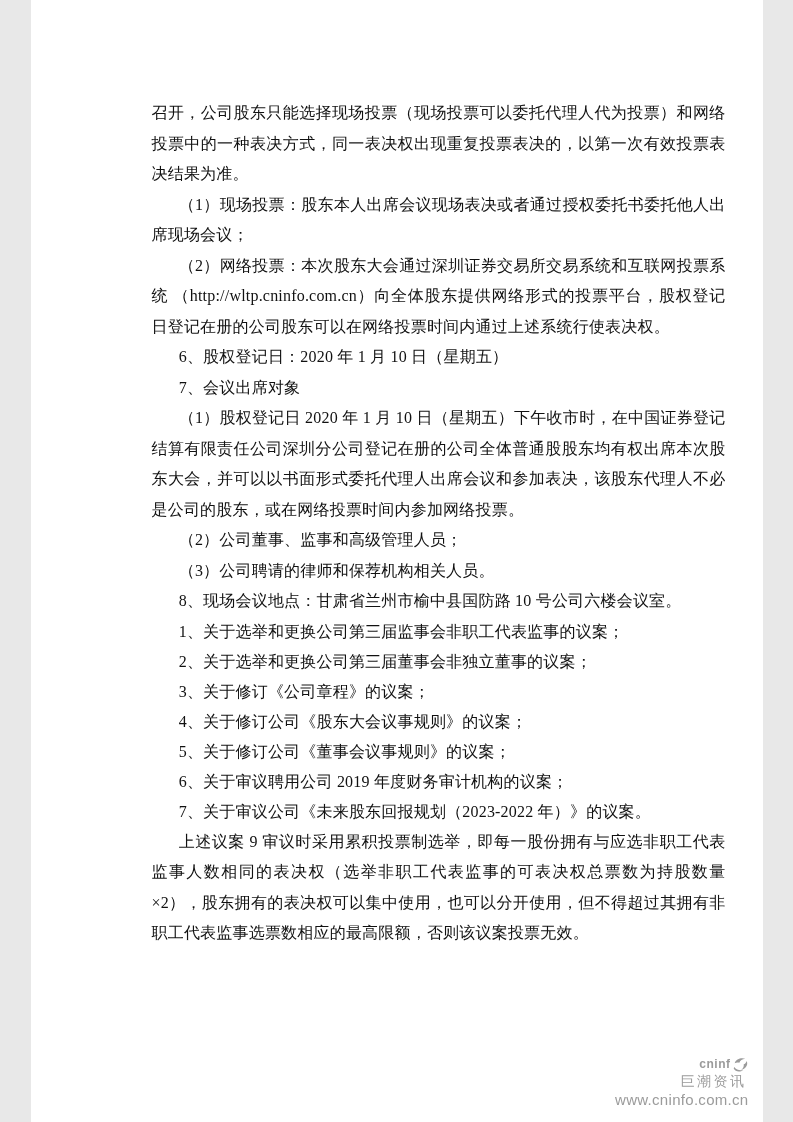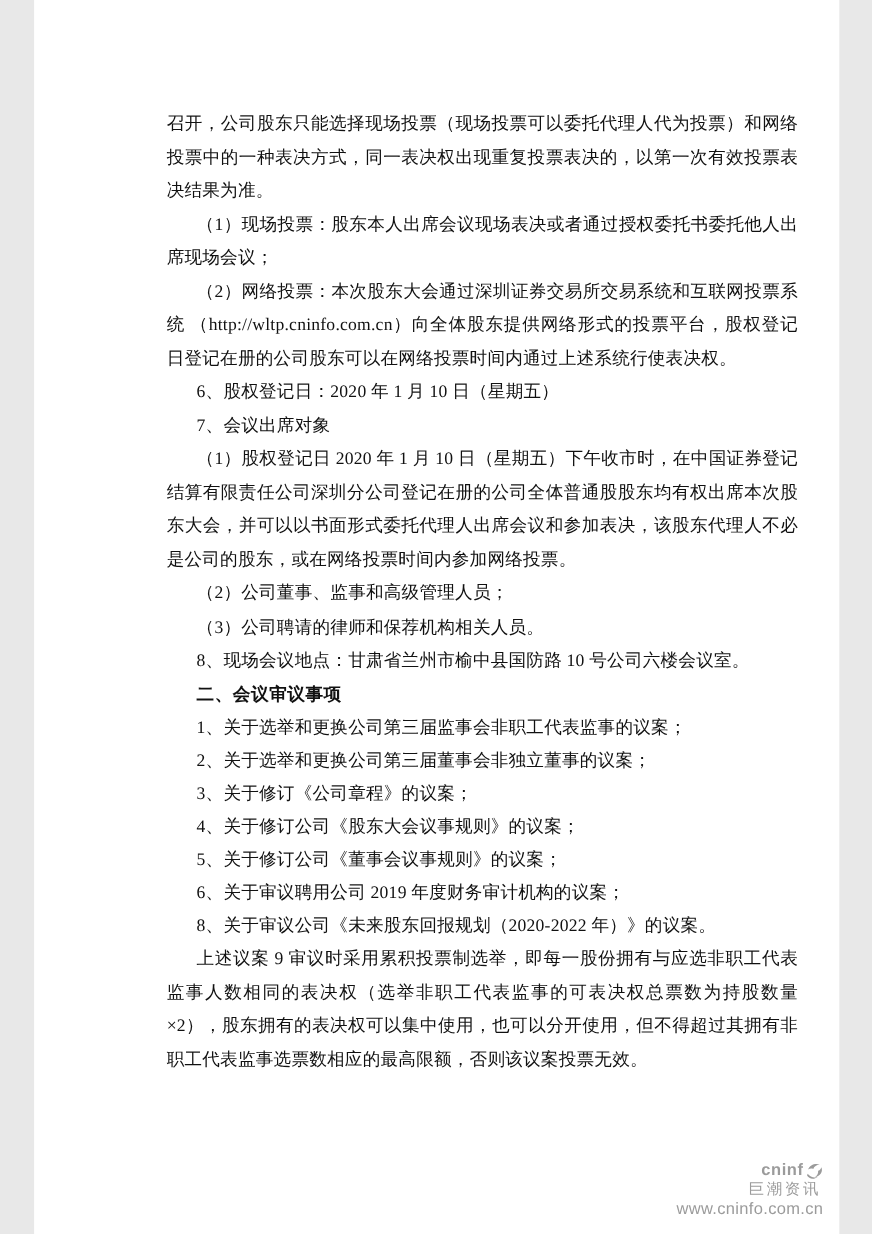"二、会议审议事项" h2.section-heading { html: <h2>二、会议审议事项</h2> -> none }
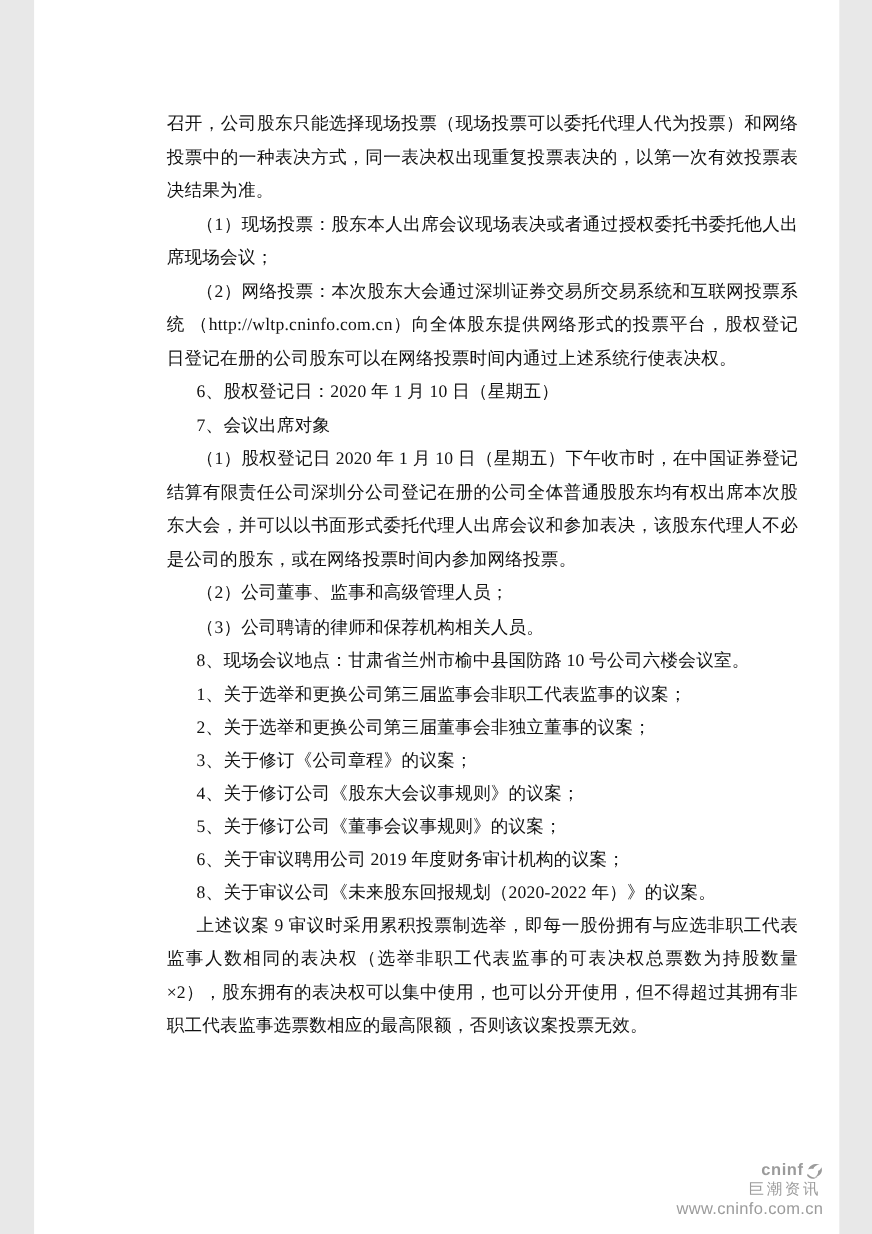"8、关于审议公司《未来股东回报规划（2020-2022 年）》的议案。" p.agenda-item { text: 8、关于审议公司《未来股东回报规划（2020-2022 -> 7、关于审议公司《未来股东回报规划（2023-2022 }
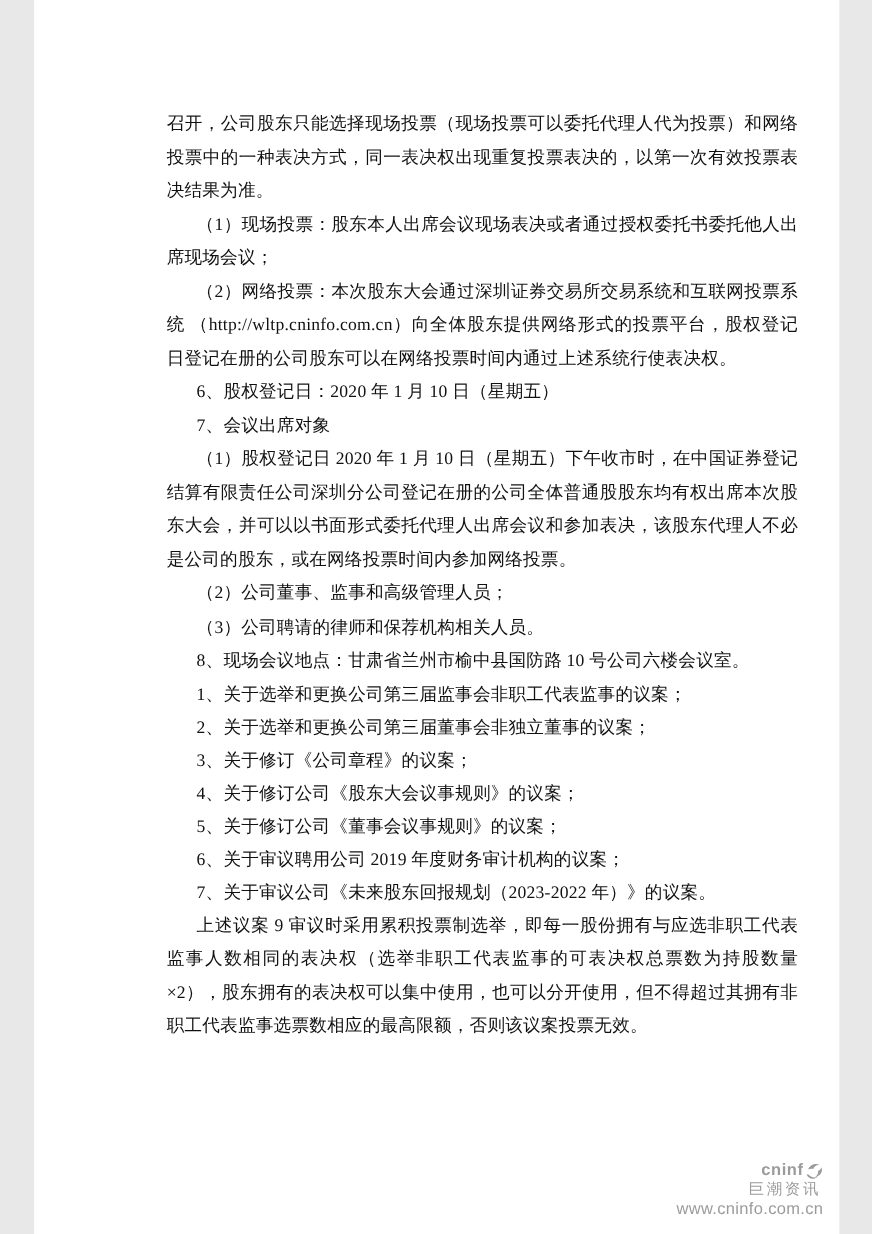"cninf" .brand-text { font-size: 15px -> 12px }
